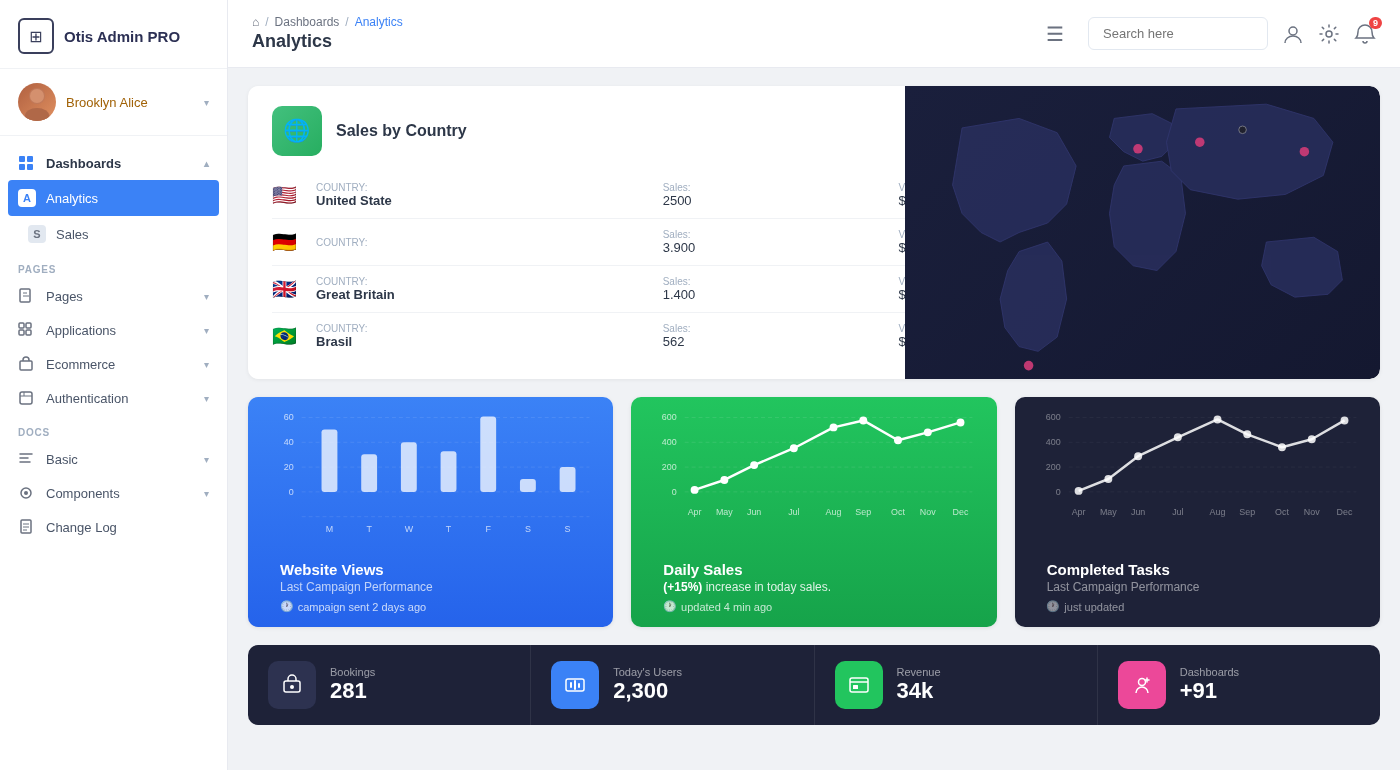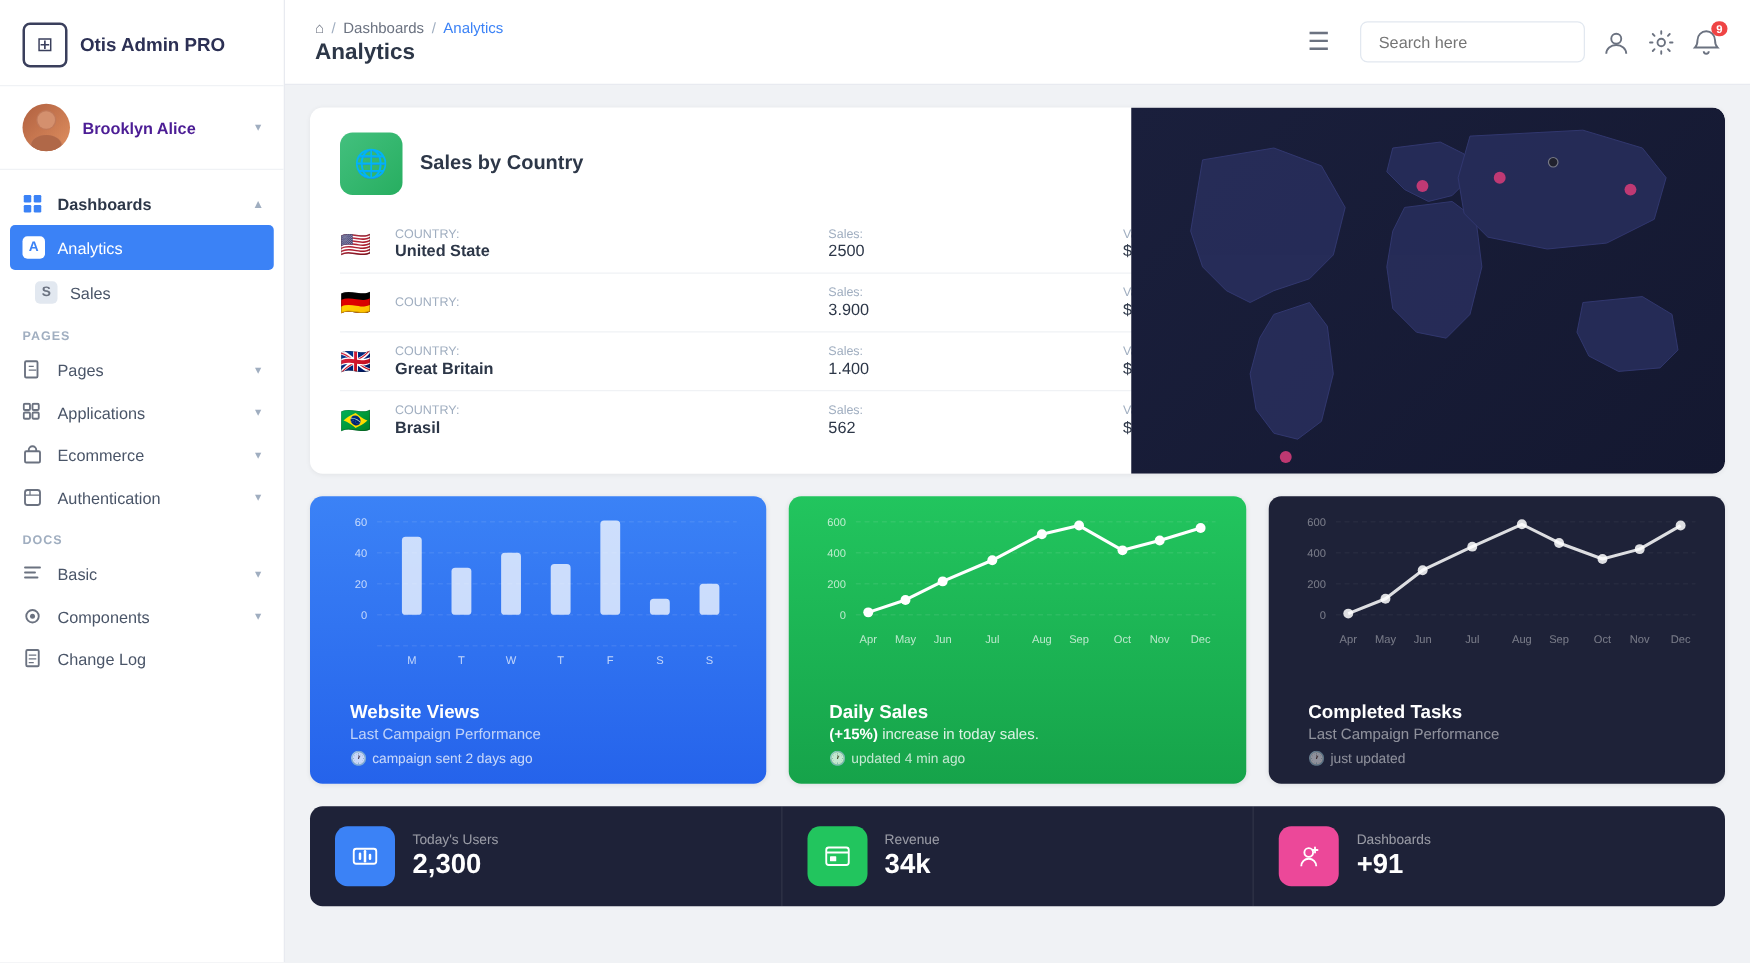"Brooklyn Alice" .user-name { color: #4c1d95 -> #a16207; font-weight: 700 -> 400 }
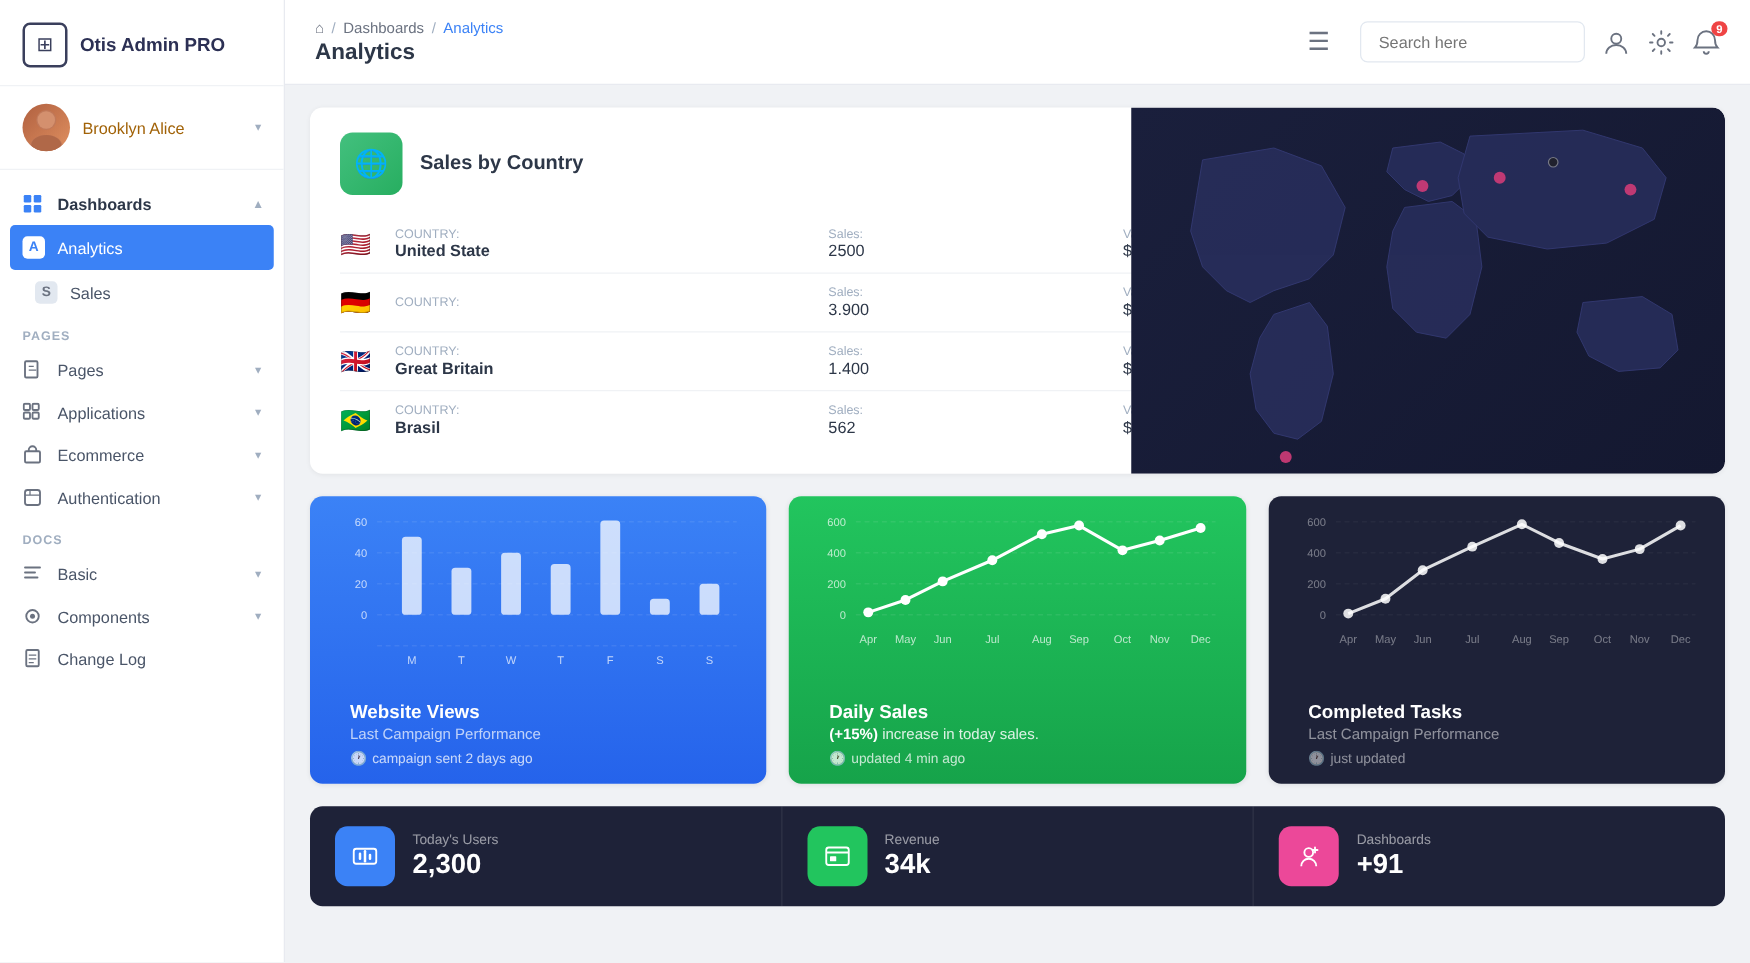"Bookings" div.stat-item { html: none -> <div> <div> <svg> <rect></rect> <path></path> <circle></circle> </svg> </div> <div> <div>Bookings</div> <div>281</div> </div> </div> }
